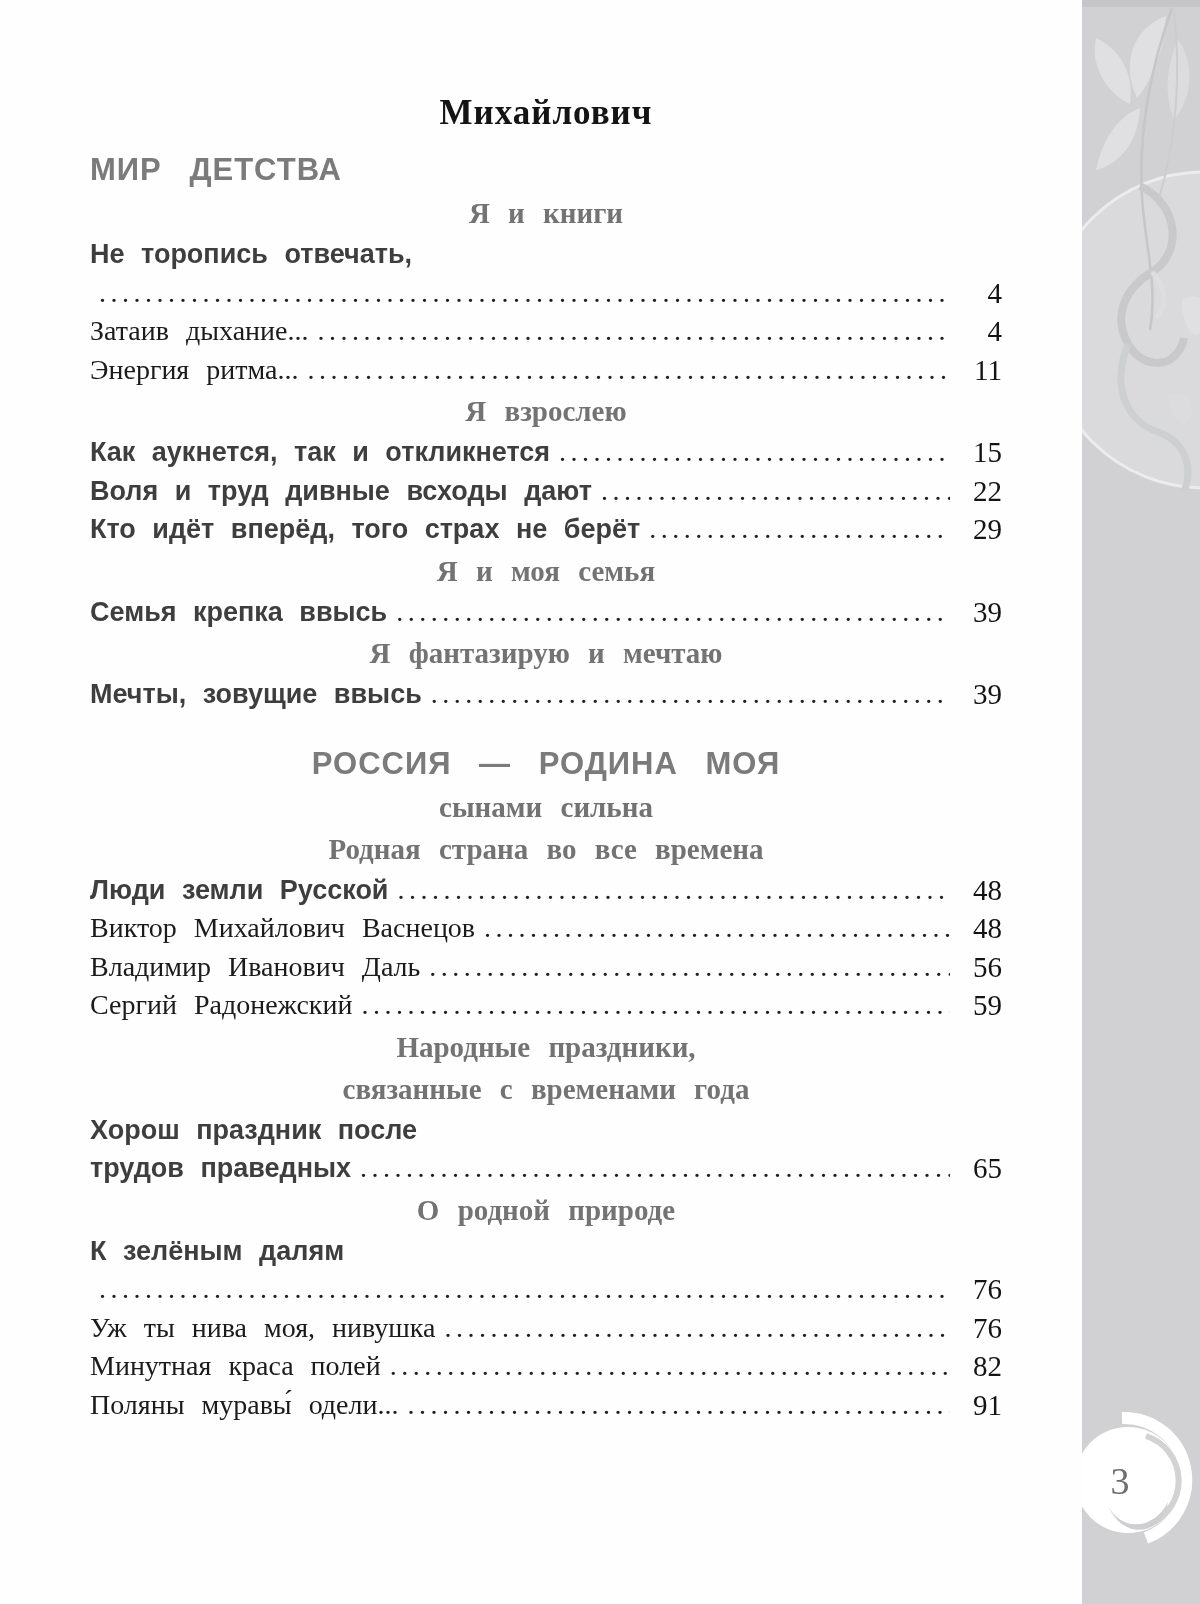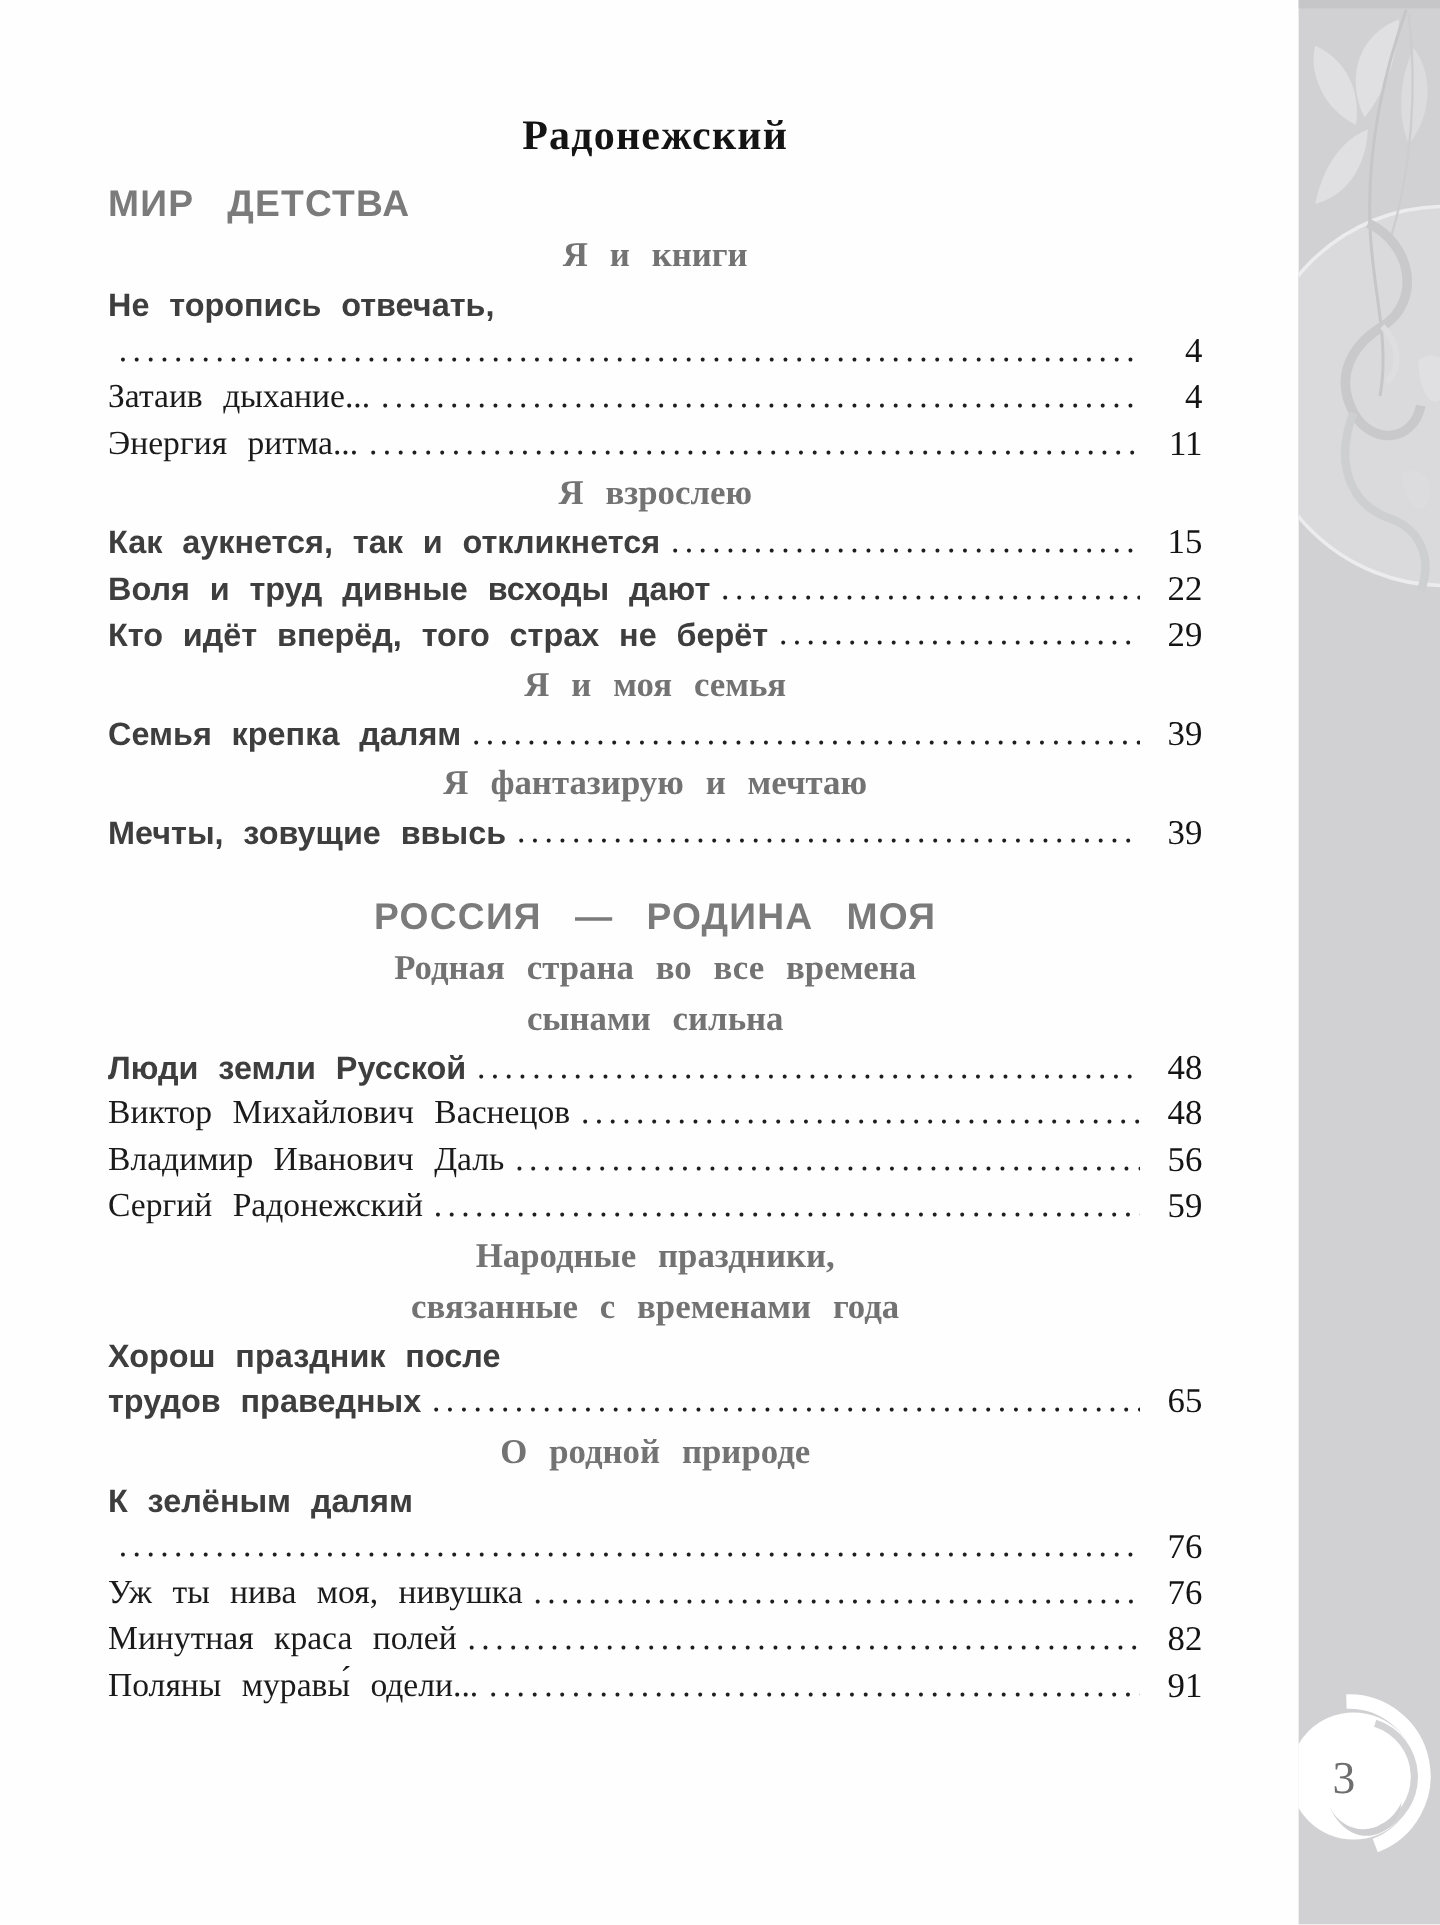"Радонежский" div.doc-title { text: Радонежский -> Михайлович }
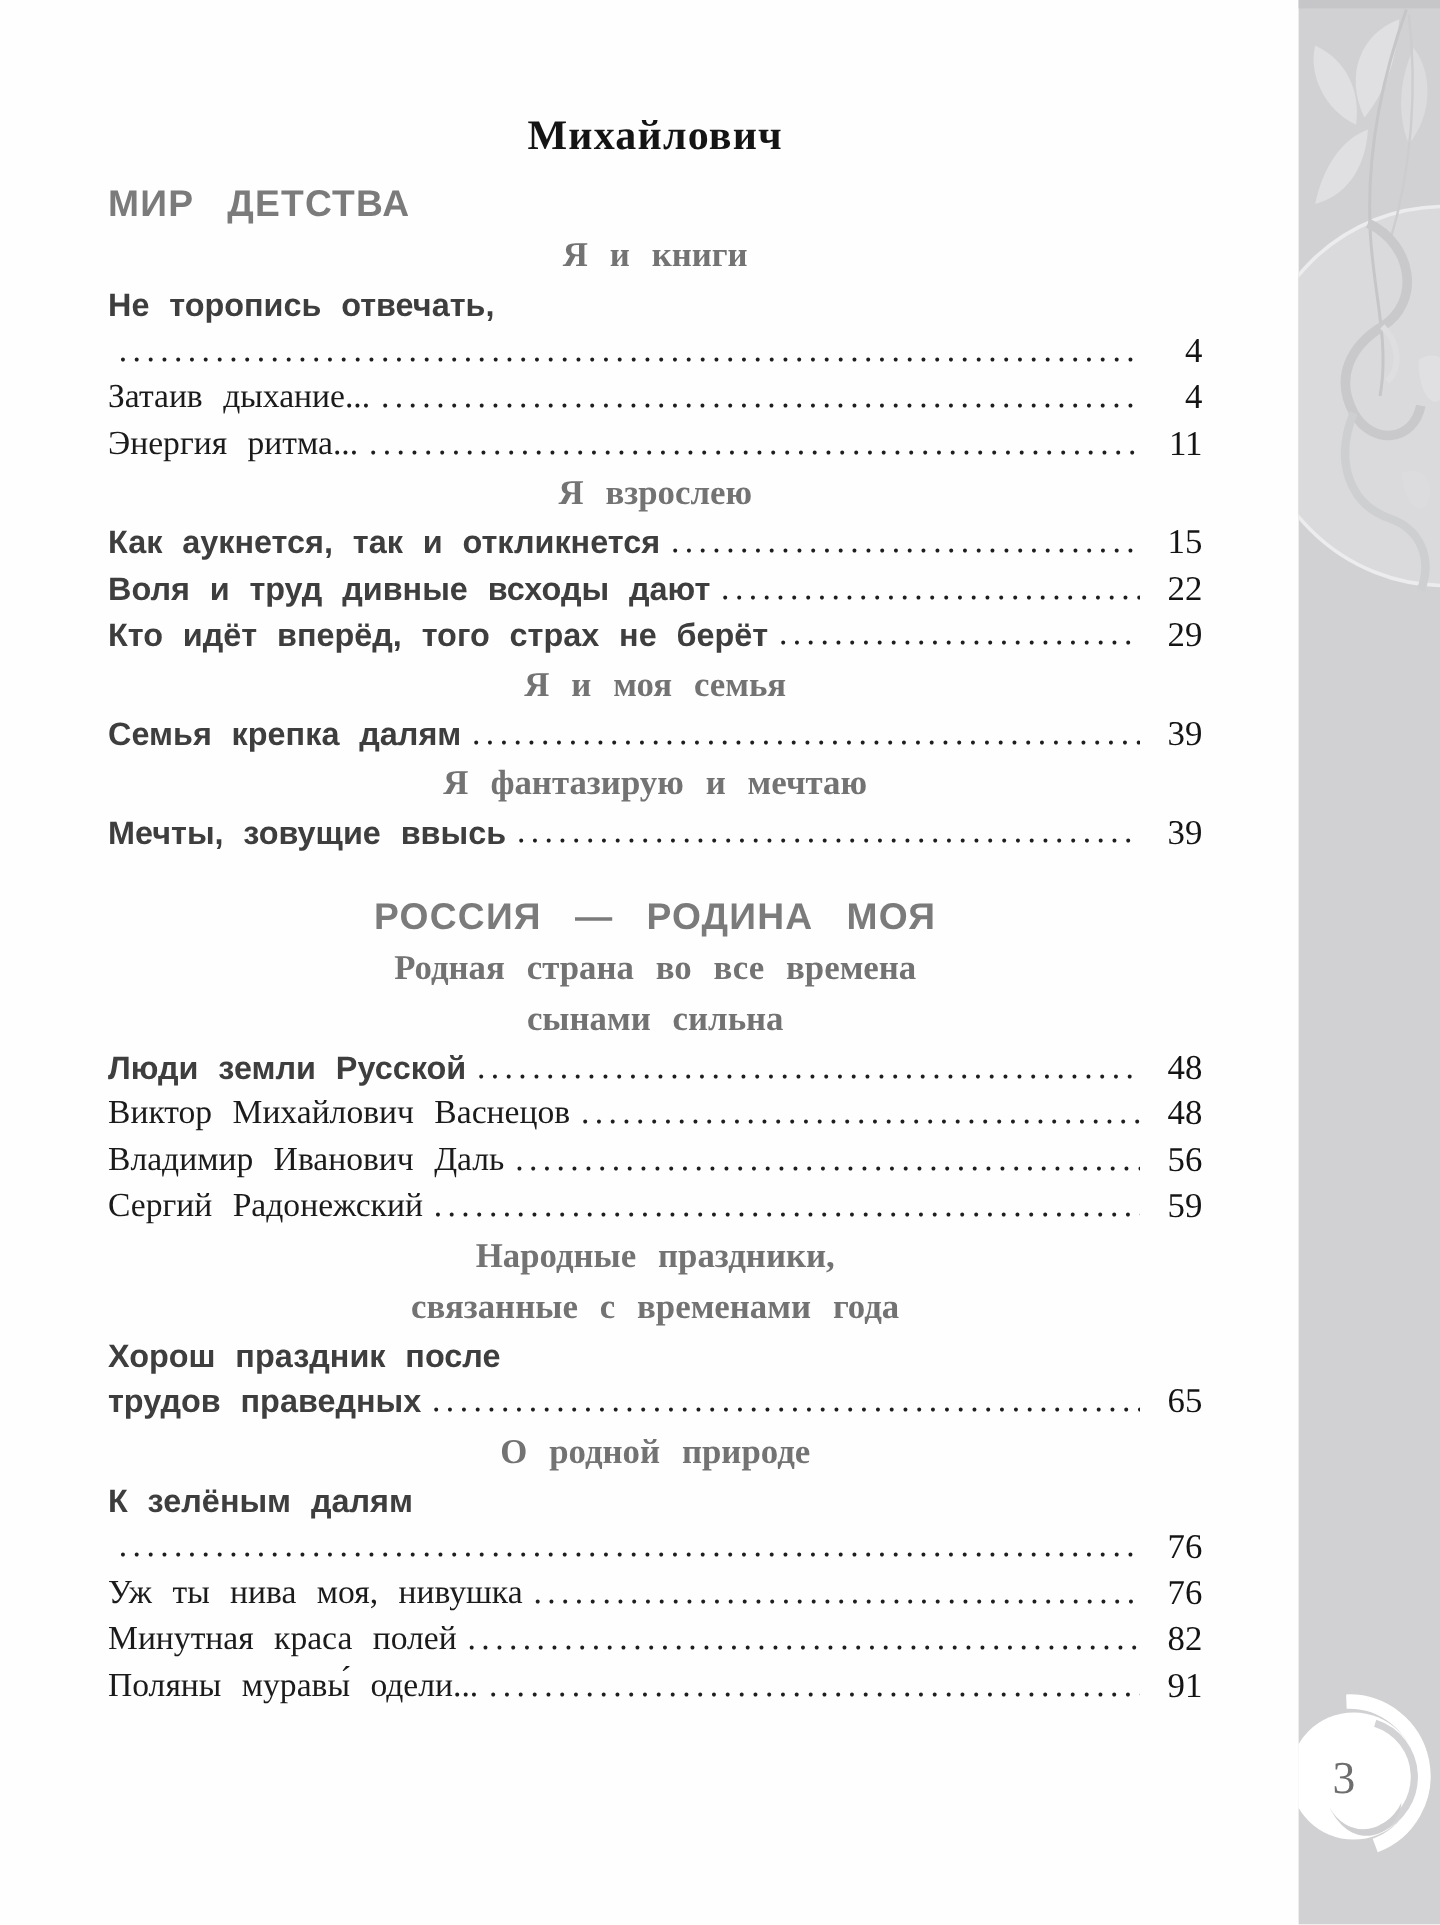"Семья крепка далям" span.entry-title { text: далям -> ввысь }
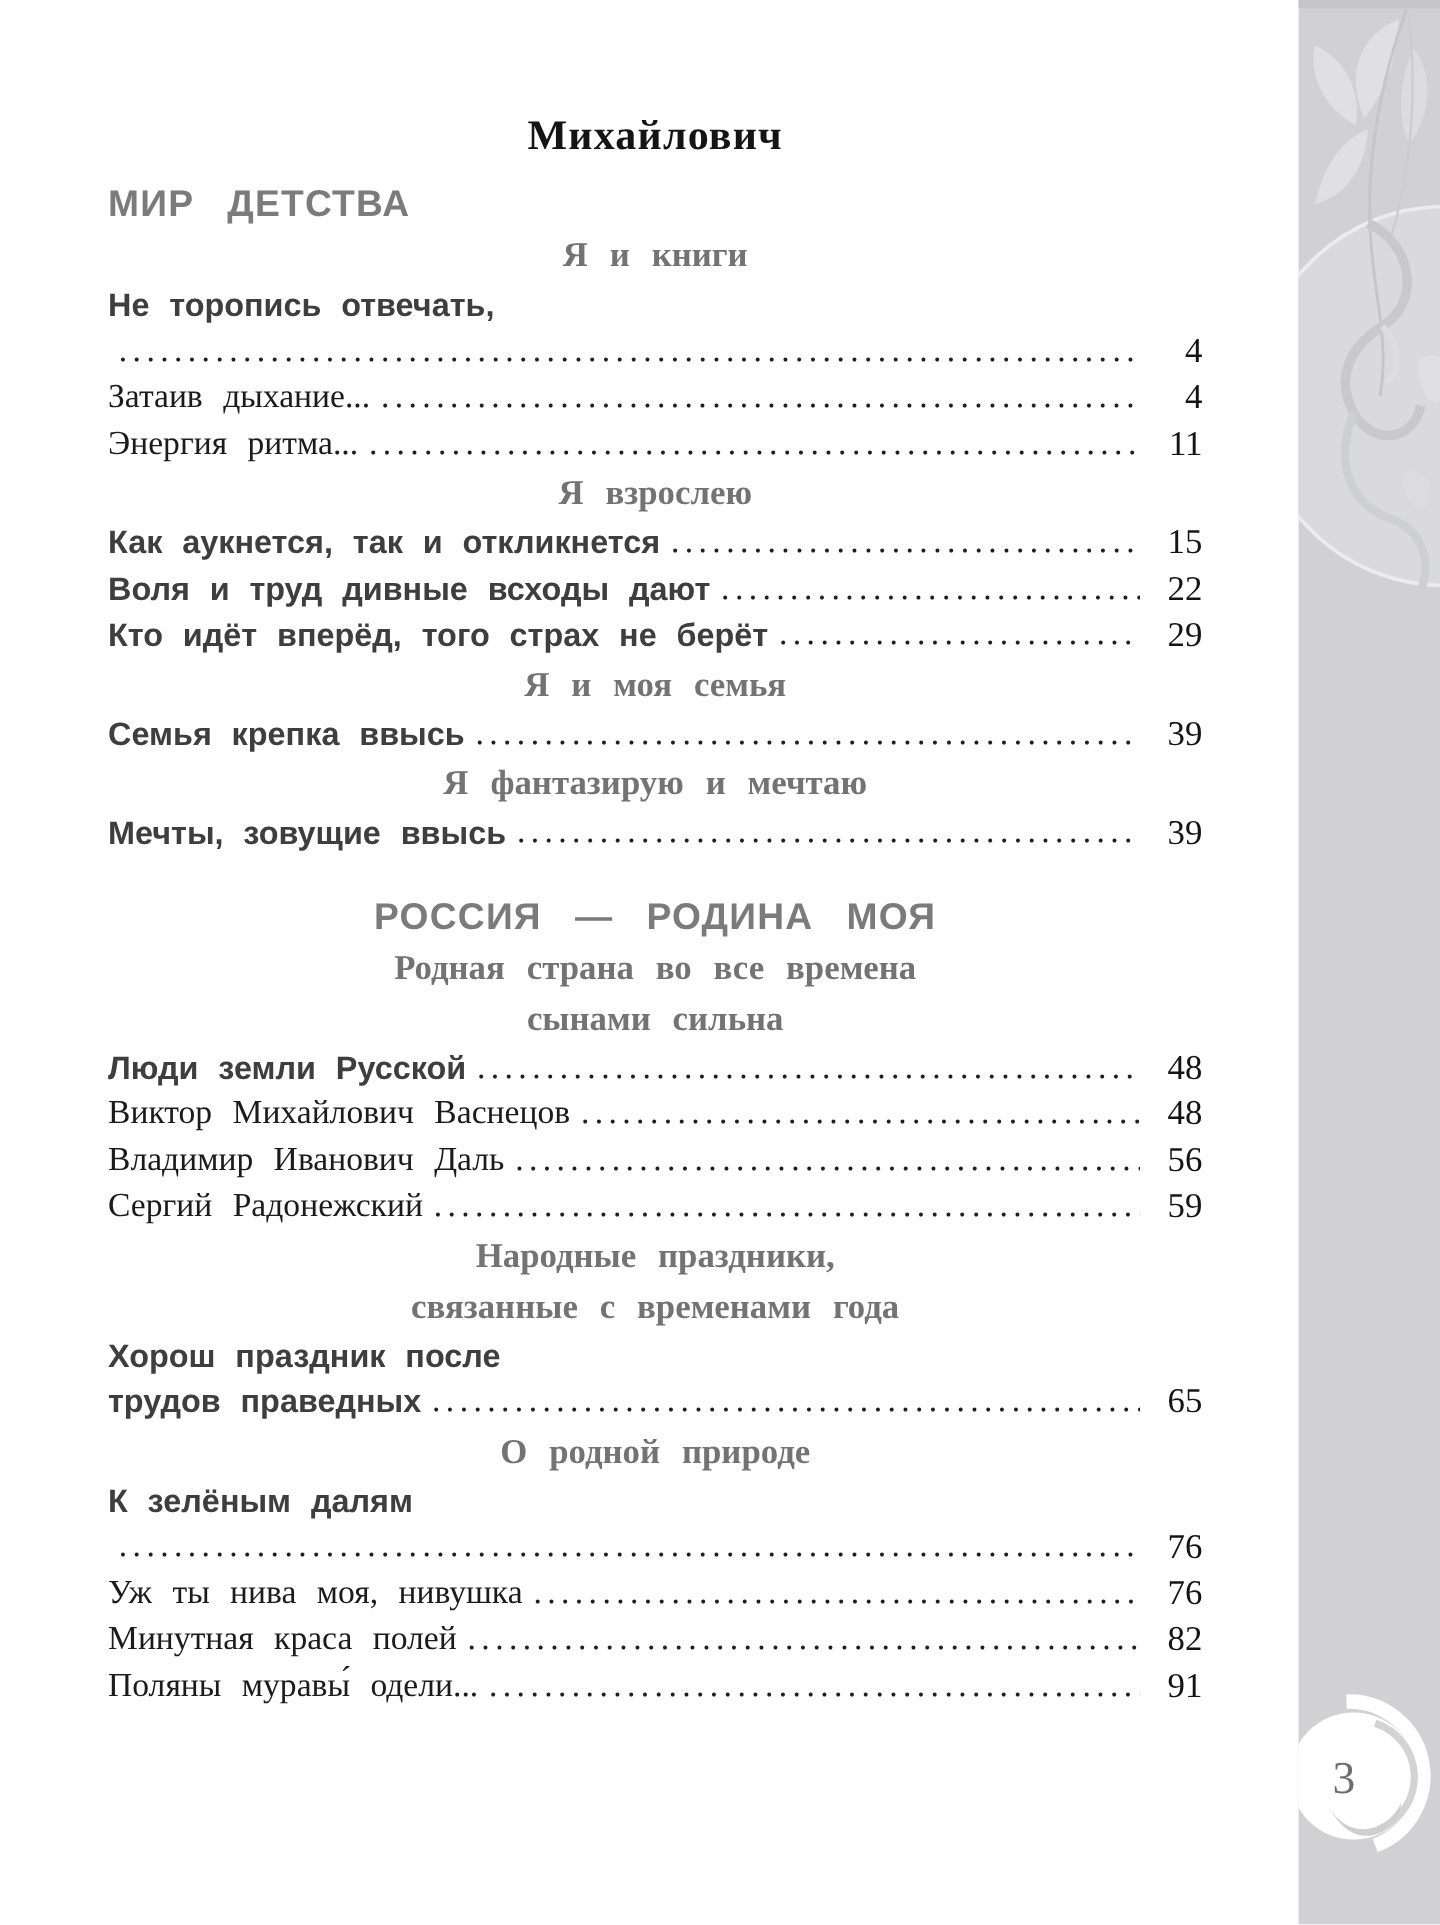"Родная страна во все времена" div.subsection-line { order: before "сынами сильна" -> after "сынами сильна" }
